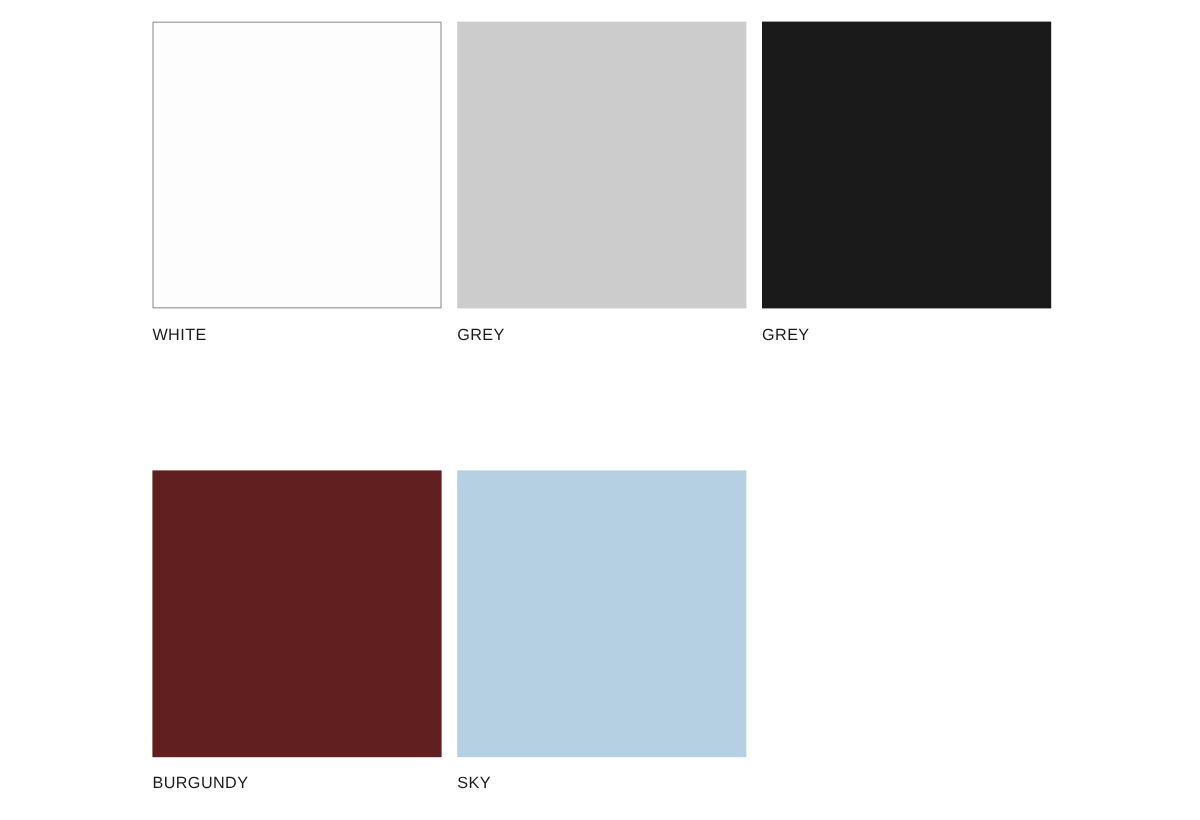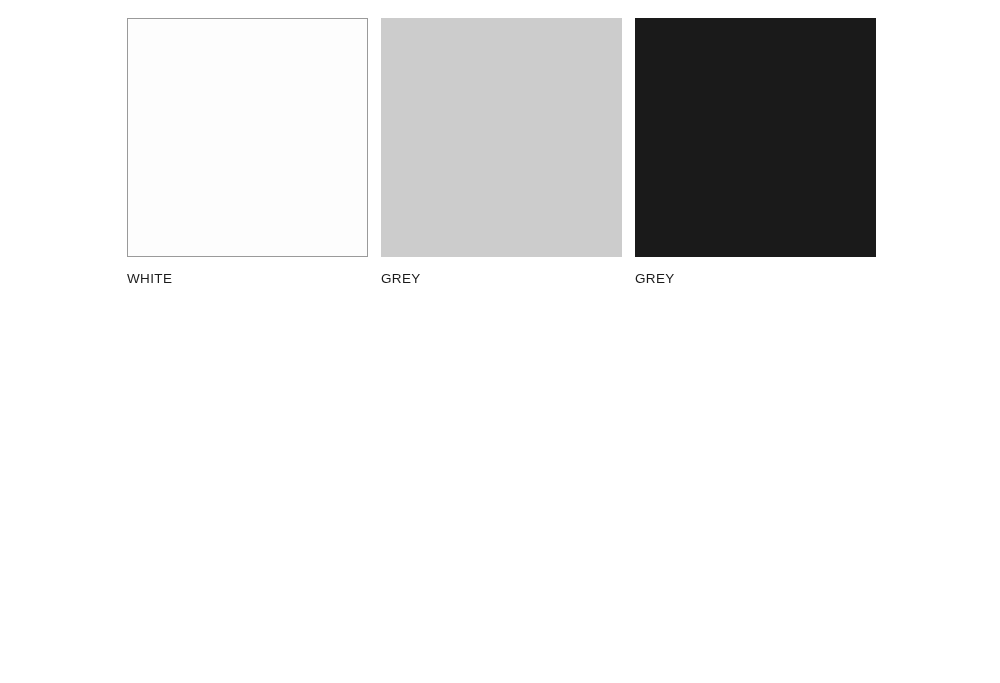"BURGUNDY" div.swatch-cell { html: none -> <div> <div></div> <span>BURGUNDY</span> </div> }
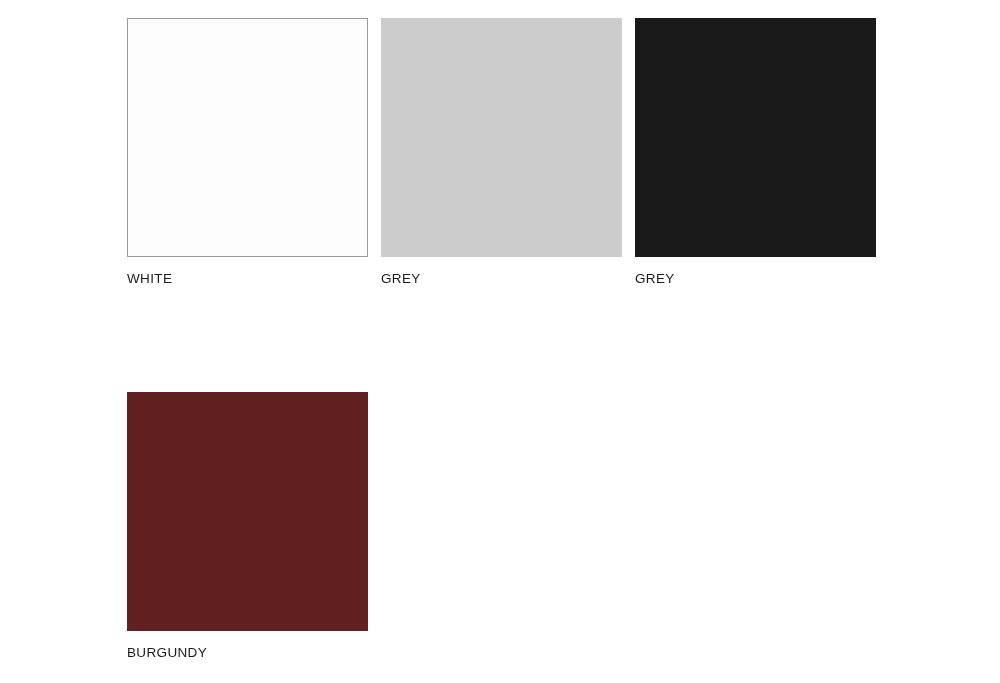"SKY" div.swatch-cell { html: none -> <div> <div></div> <span>SKY</span> </div> }
